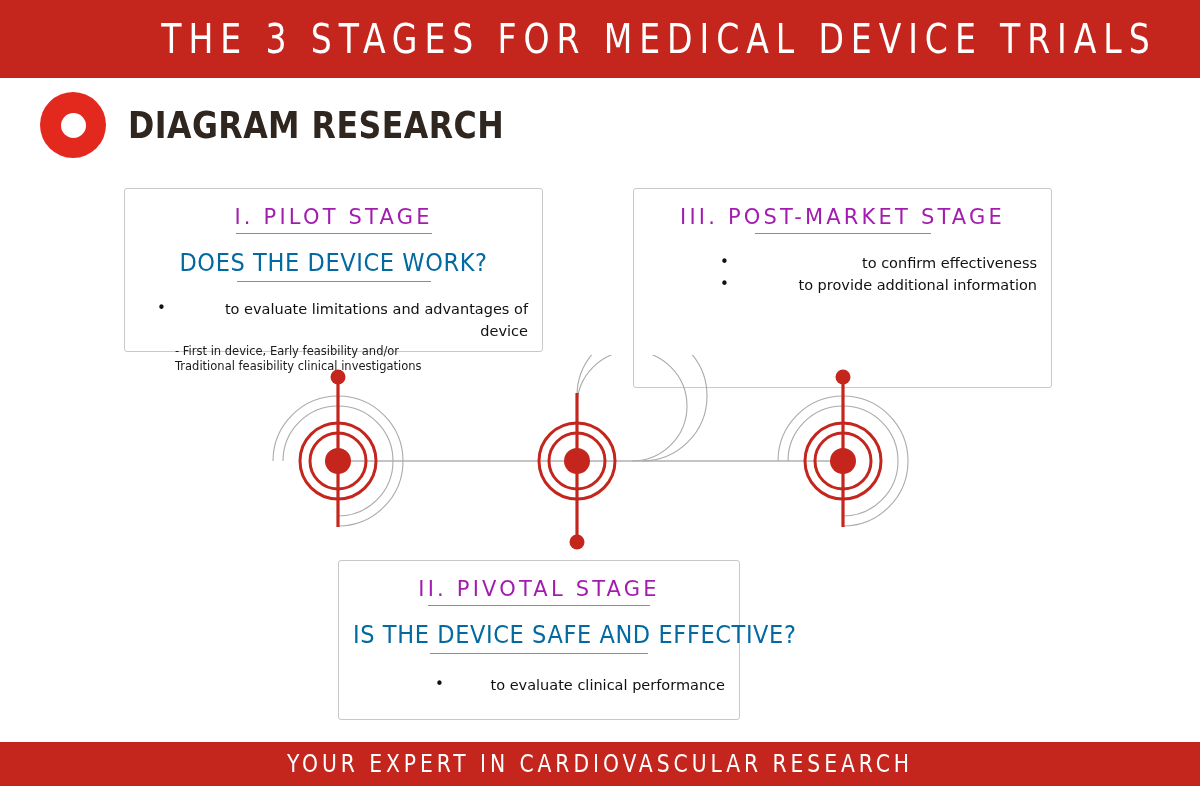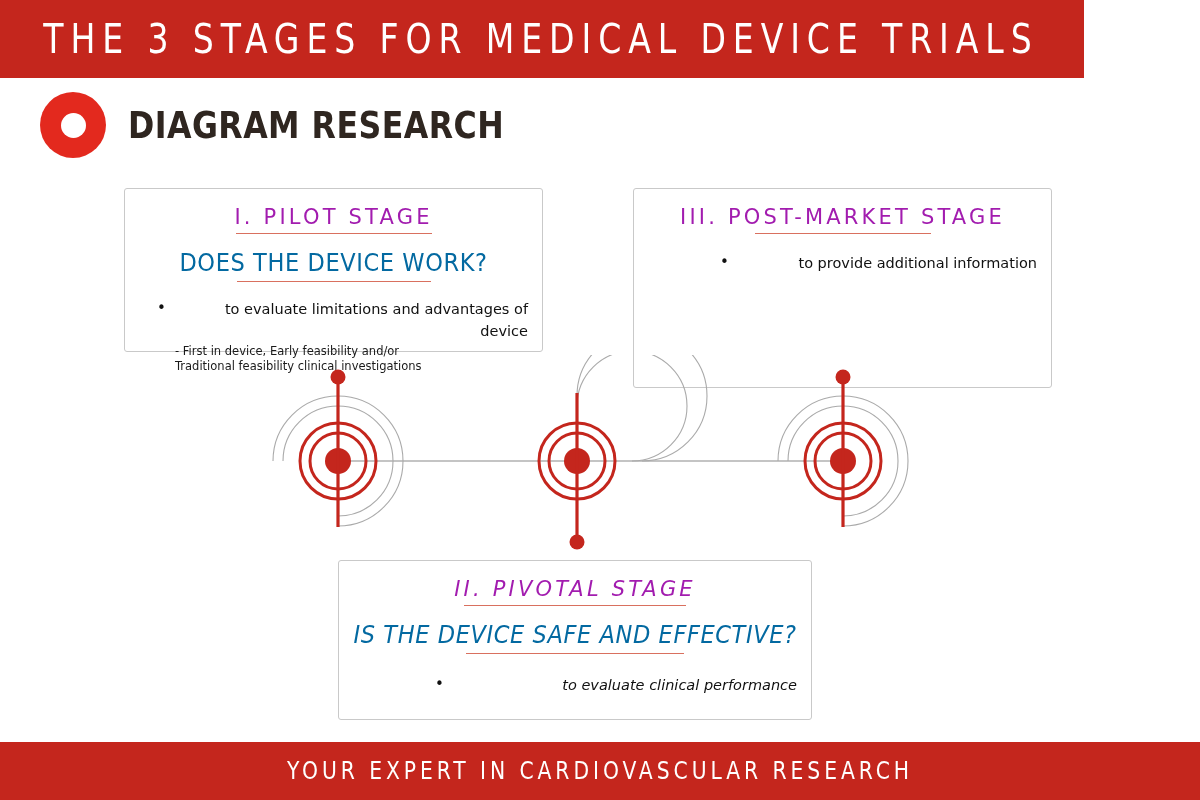"THE 3 STAGES FOR MEDICAL" .top-banner { justify-content: flex-start -> flex-end; width: 1084px -> 1200px }
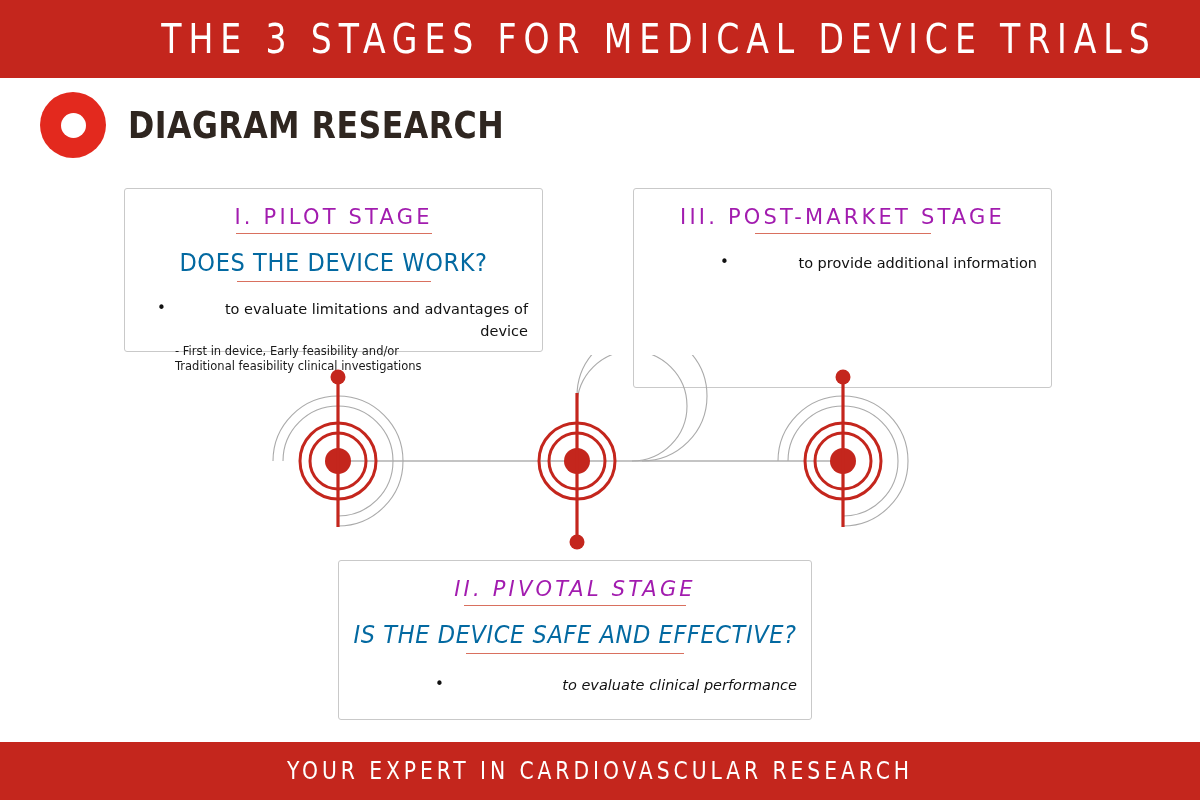"to confirm effectiveness" li { html: none -> <li>to confirm effectiveness</li> }
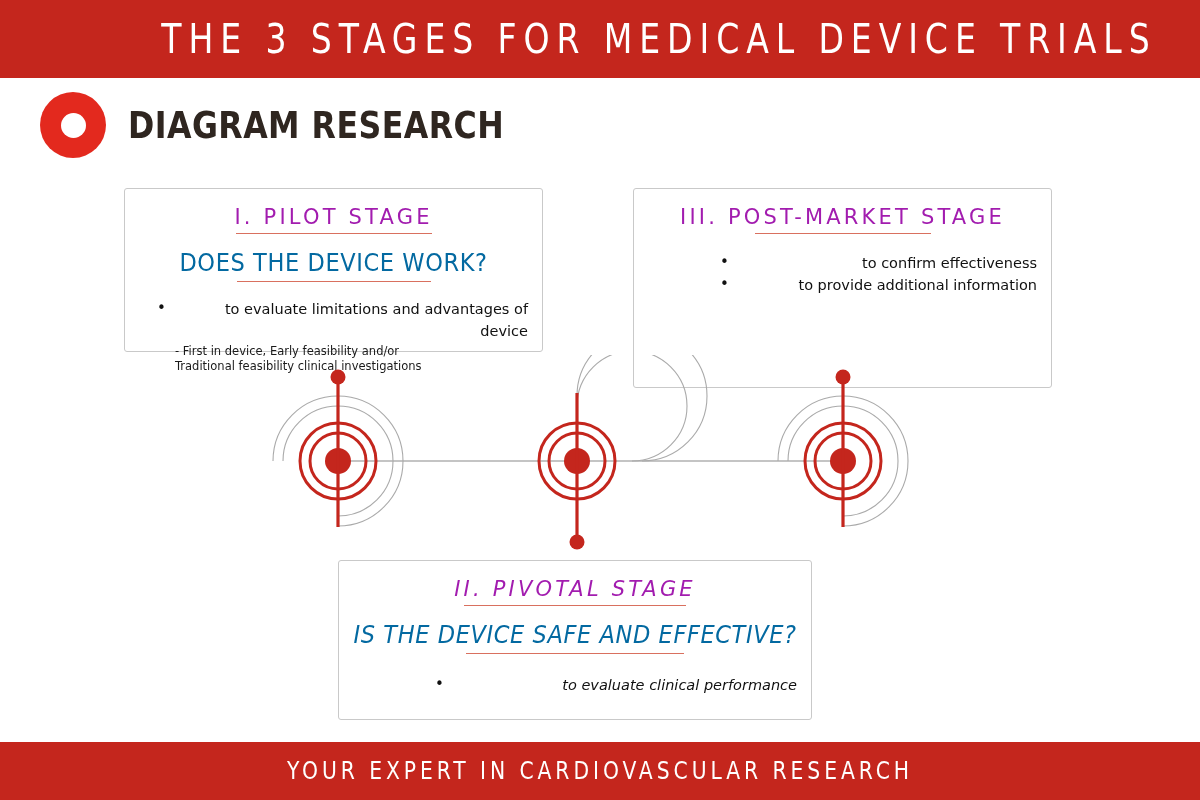"II. PIVOTAL STAGE" #card-pivotal { font-style: italic -> none; width: 474px -> 402px }
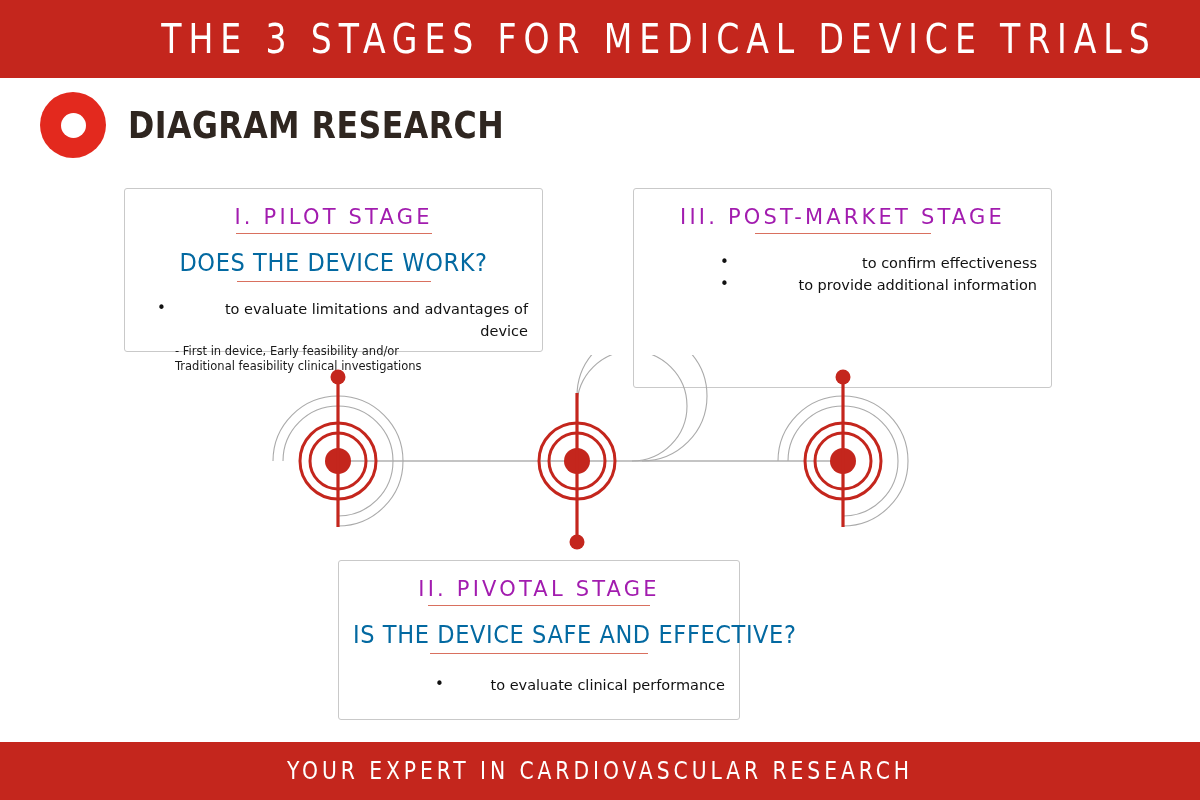"YOUR EXPERT IN CARDIOVASCULAR RESEARCH" .bottom-banner { height: 58px -> 44px }
